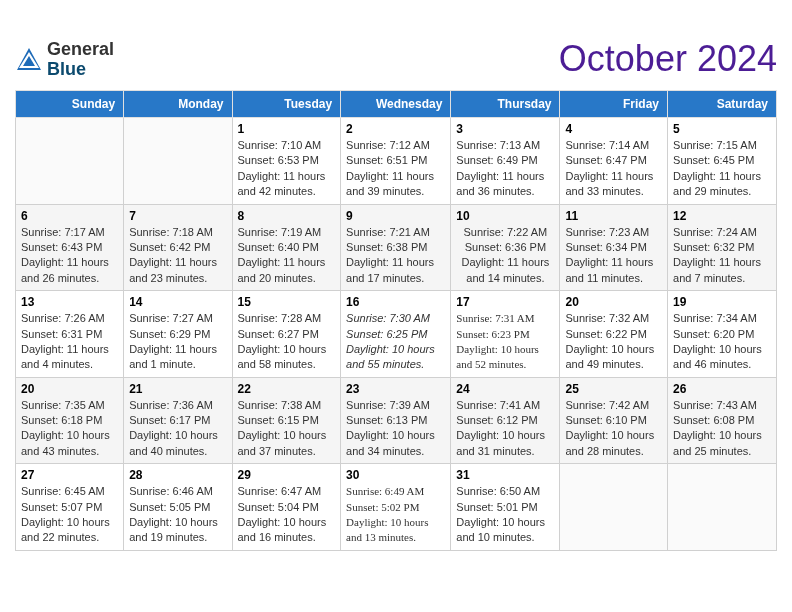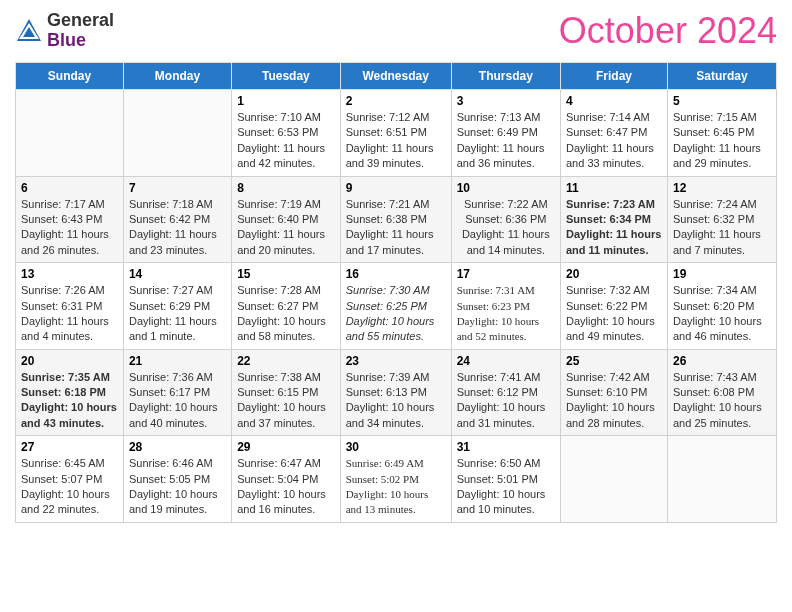"General" .header { align-items: center -> flex-end }
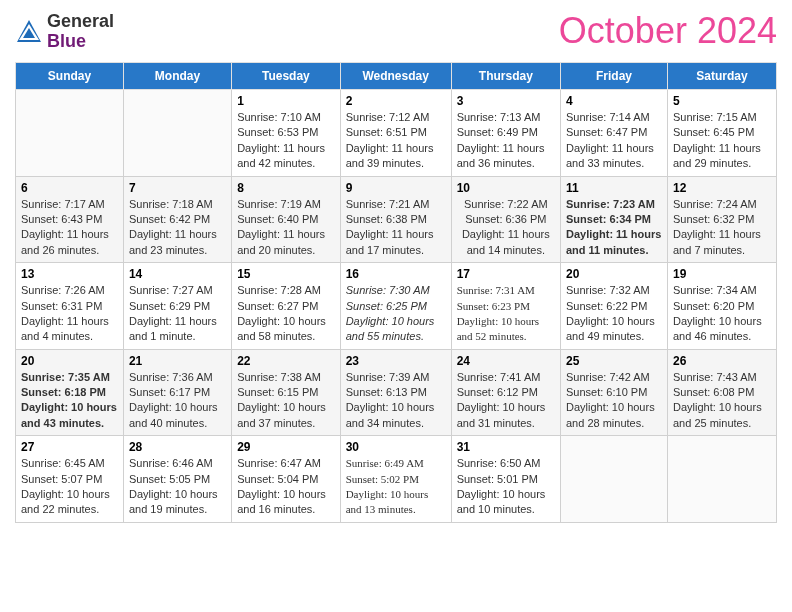"Blue" .logo-blue { color: #701a75 -> #0c4a6e }
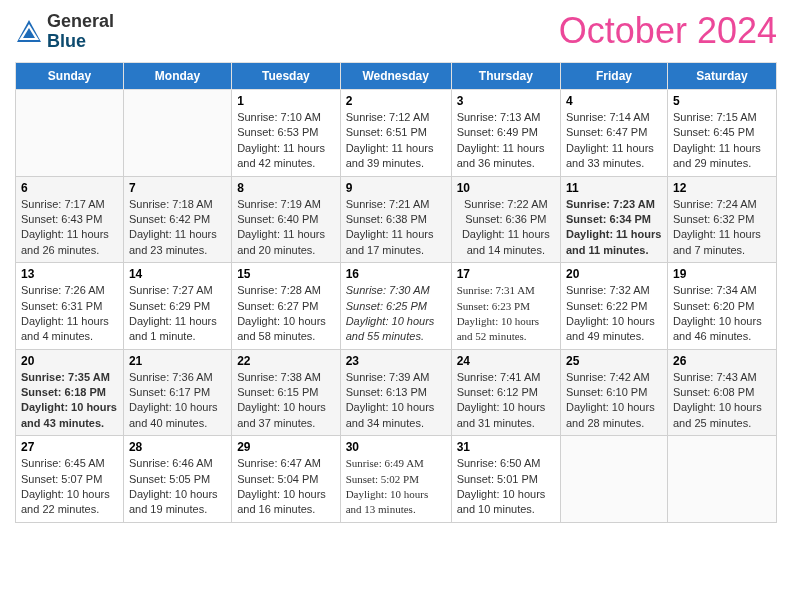"October 2024" .month-title { color: #ec4899 -> #4c1d95; margin-top: none -> 28px }
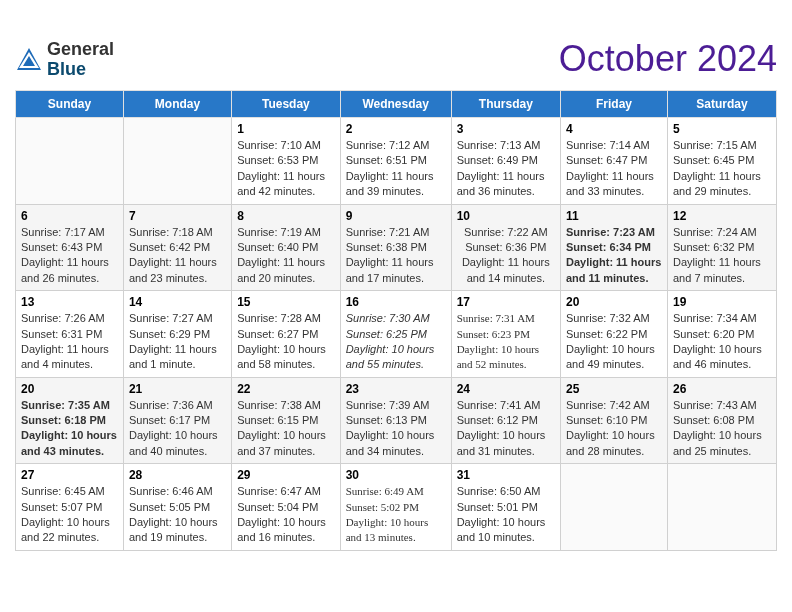"Sunday" thead tr th { padding: 6px 15px -> 6px 8px; text-align: center -> right }
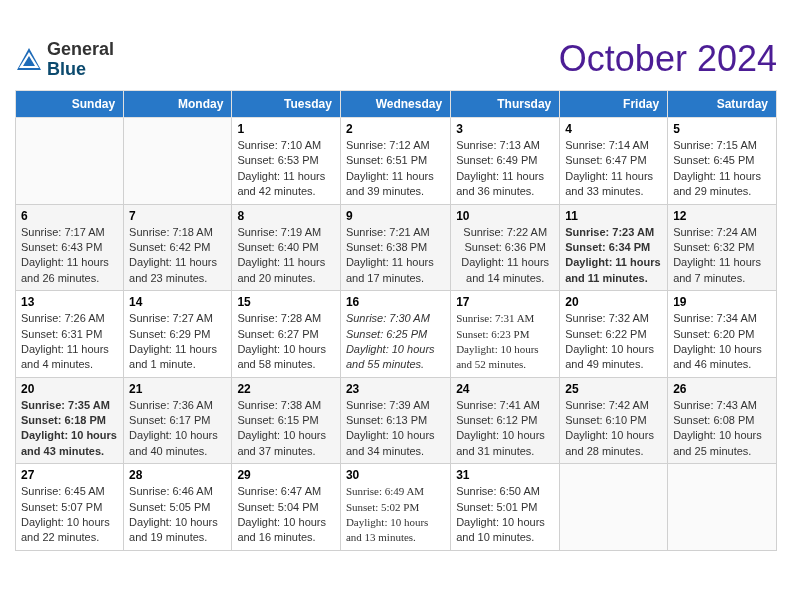"Sunrise: 7:23 AM" div.cell-text { font-weight: bold -> none }
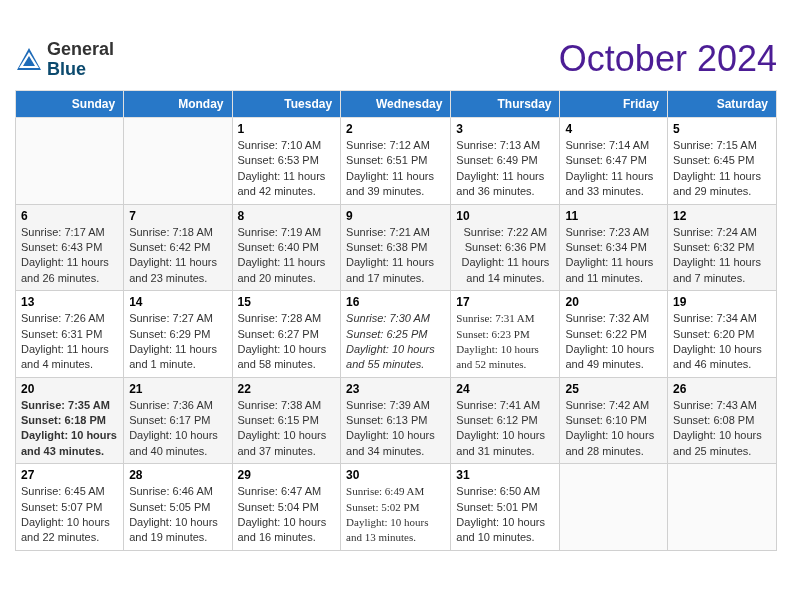"Sunrise: 7:35 AM" div.cell-text { font-weight: bold -> none }
